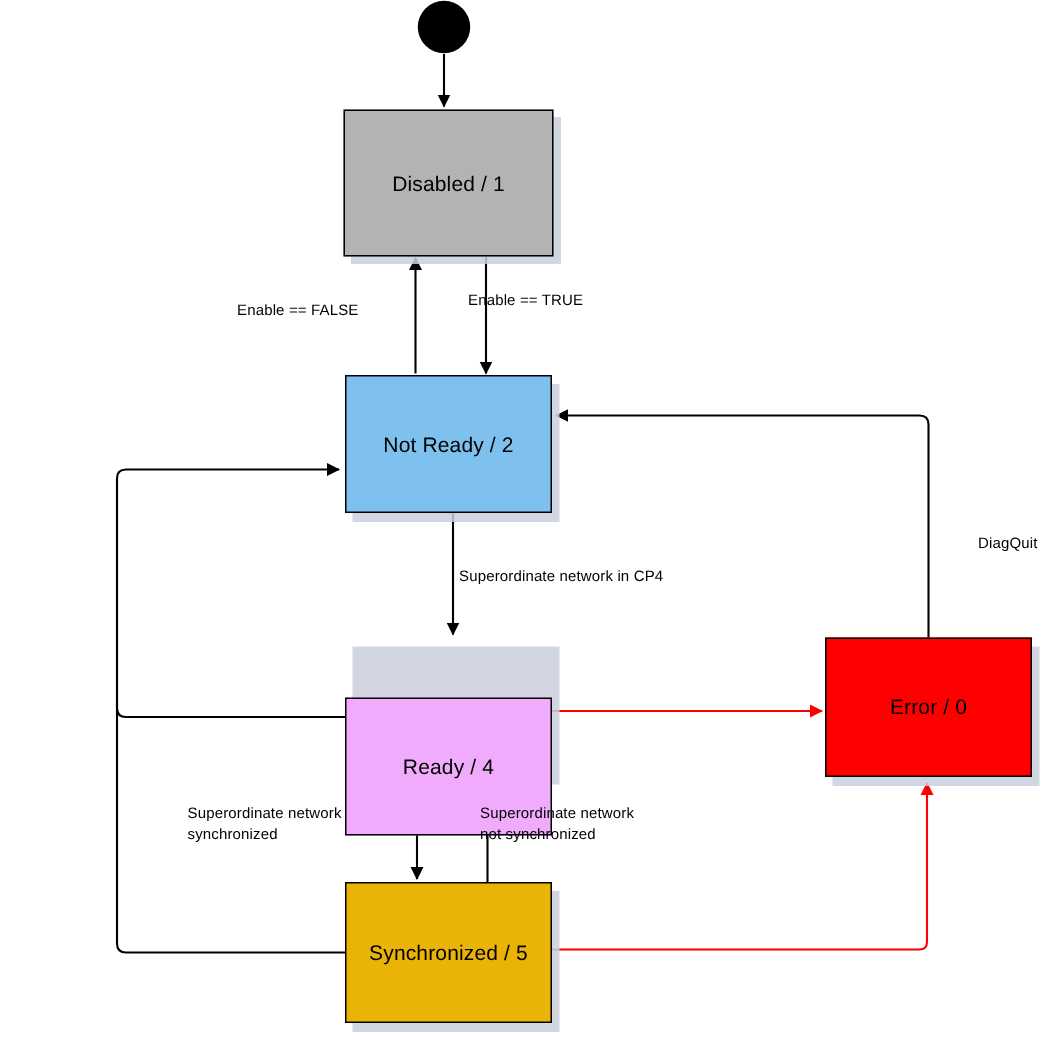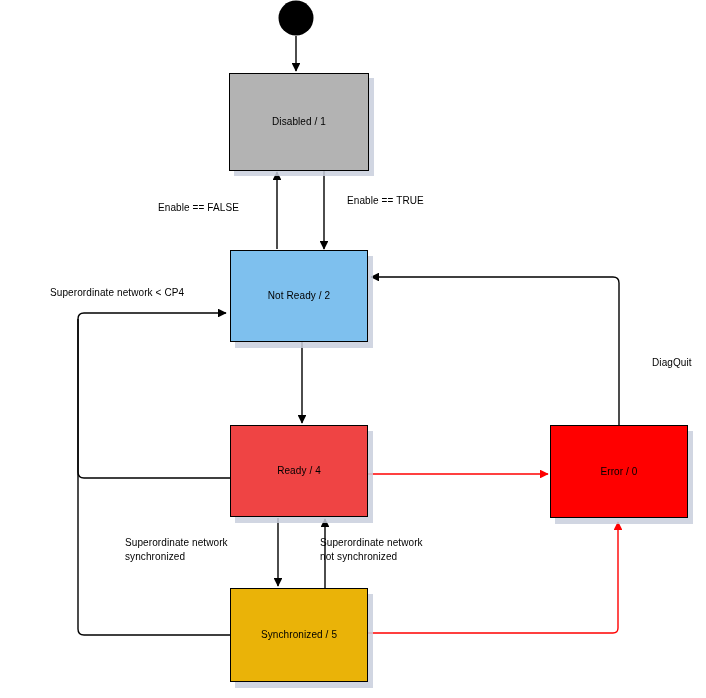"Disabled / 1" .state-node { font-size: 10px -> 14px }
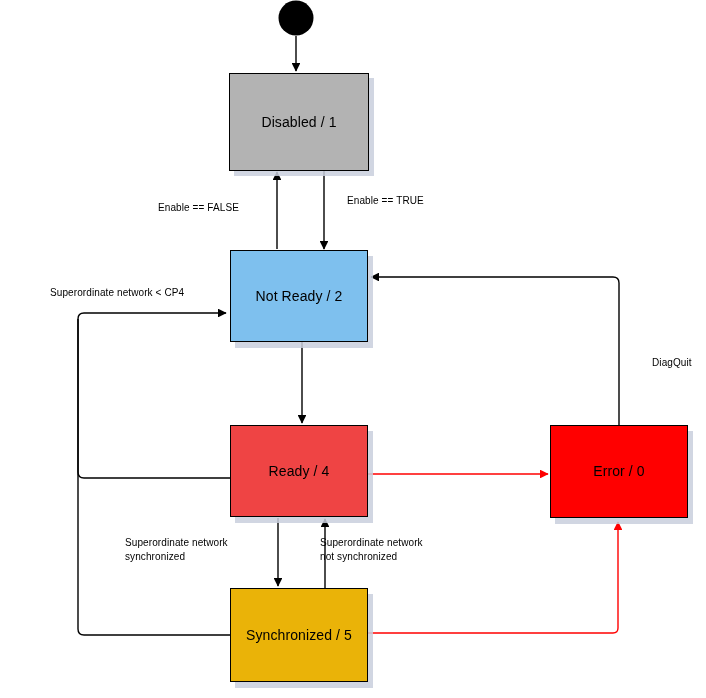"Enable == TRUE" div.edge-label { left: 347px -> 312px }
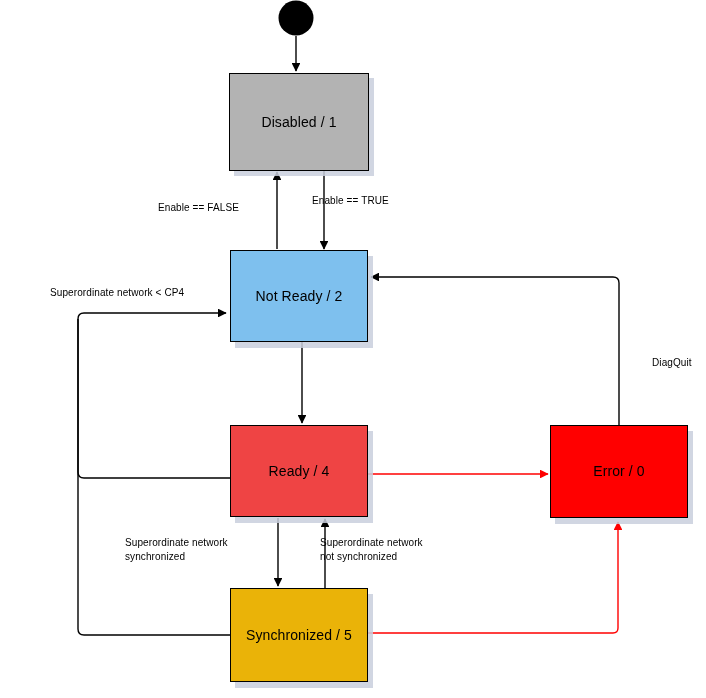"Superordinate network < CP4" div.edge-label { html: <div>Superordinate network &lt; CP4</div> -> none }
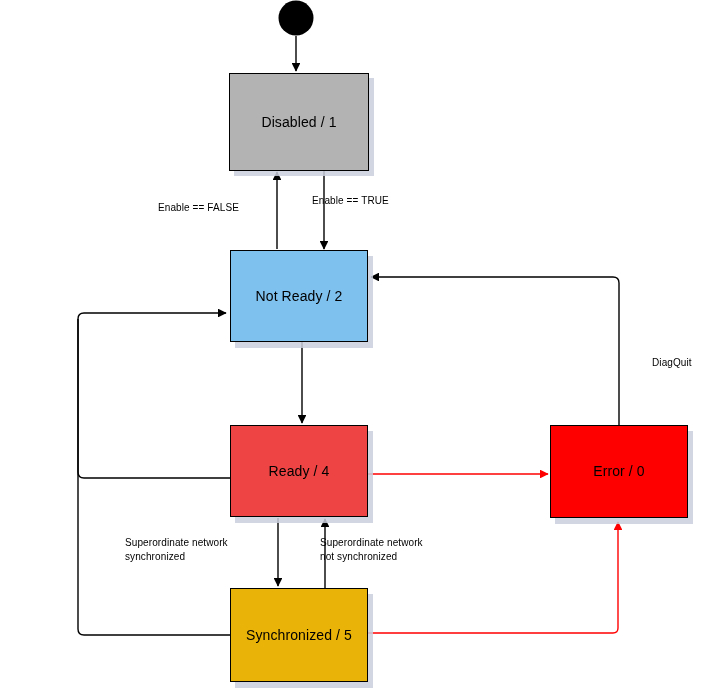"Superordinate network in CP4" div.edge-label { html: none -> <div>Superordinate network in CP4</div> }
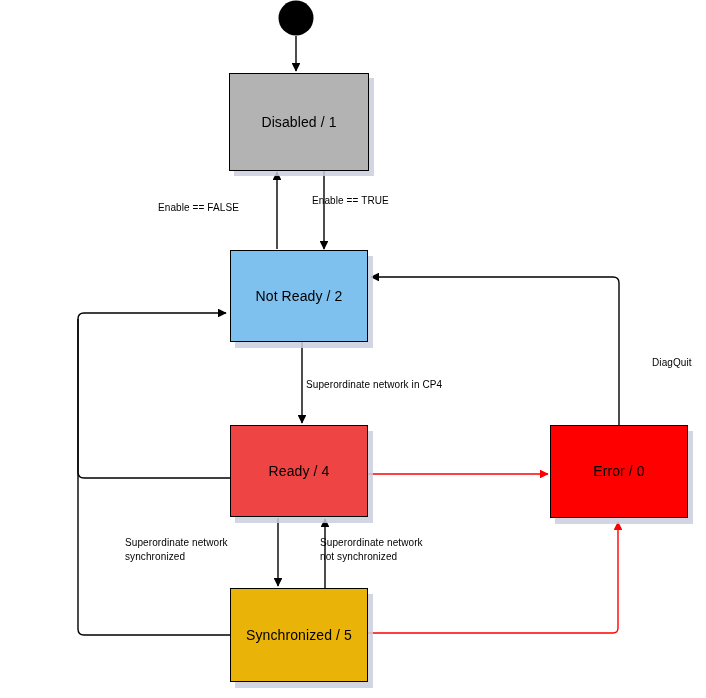"Ready / 4" #node-ready { background: #ef4444 -> #f0abfc; margin-top: none -> 40px }
